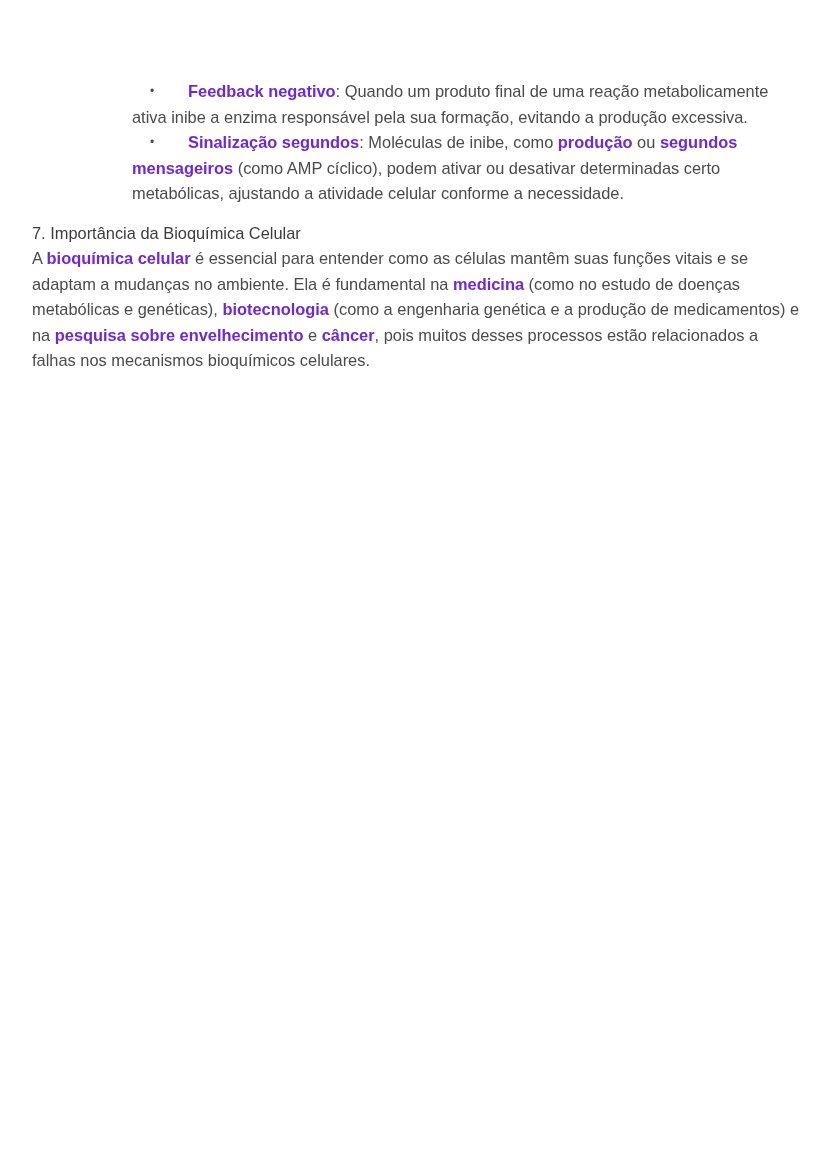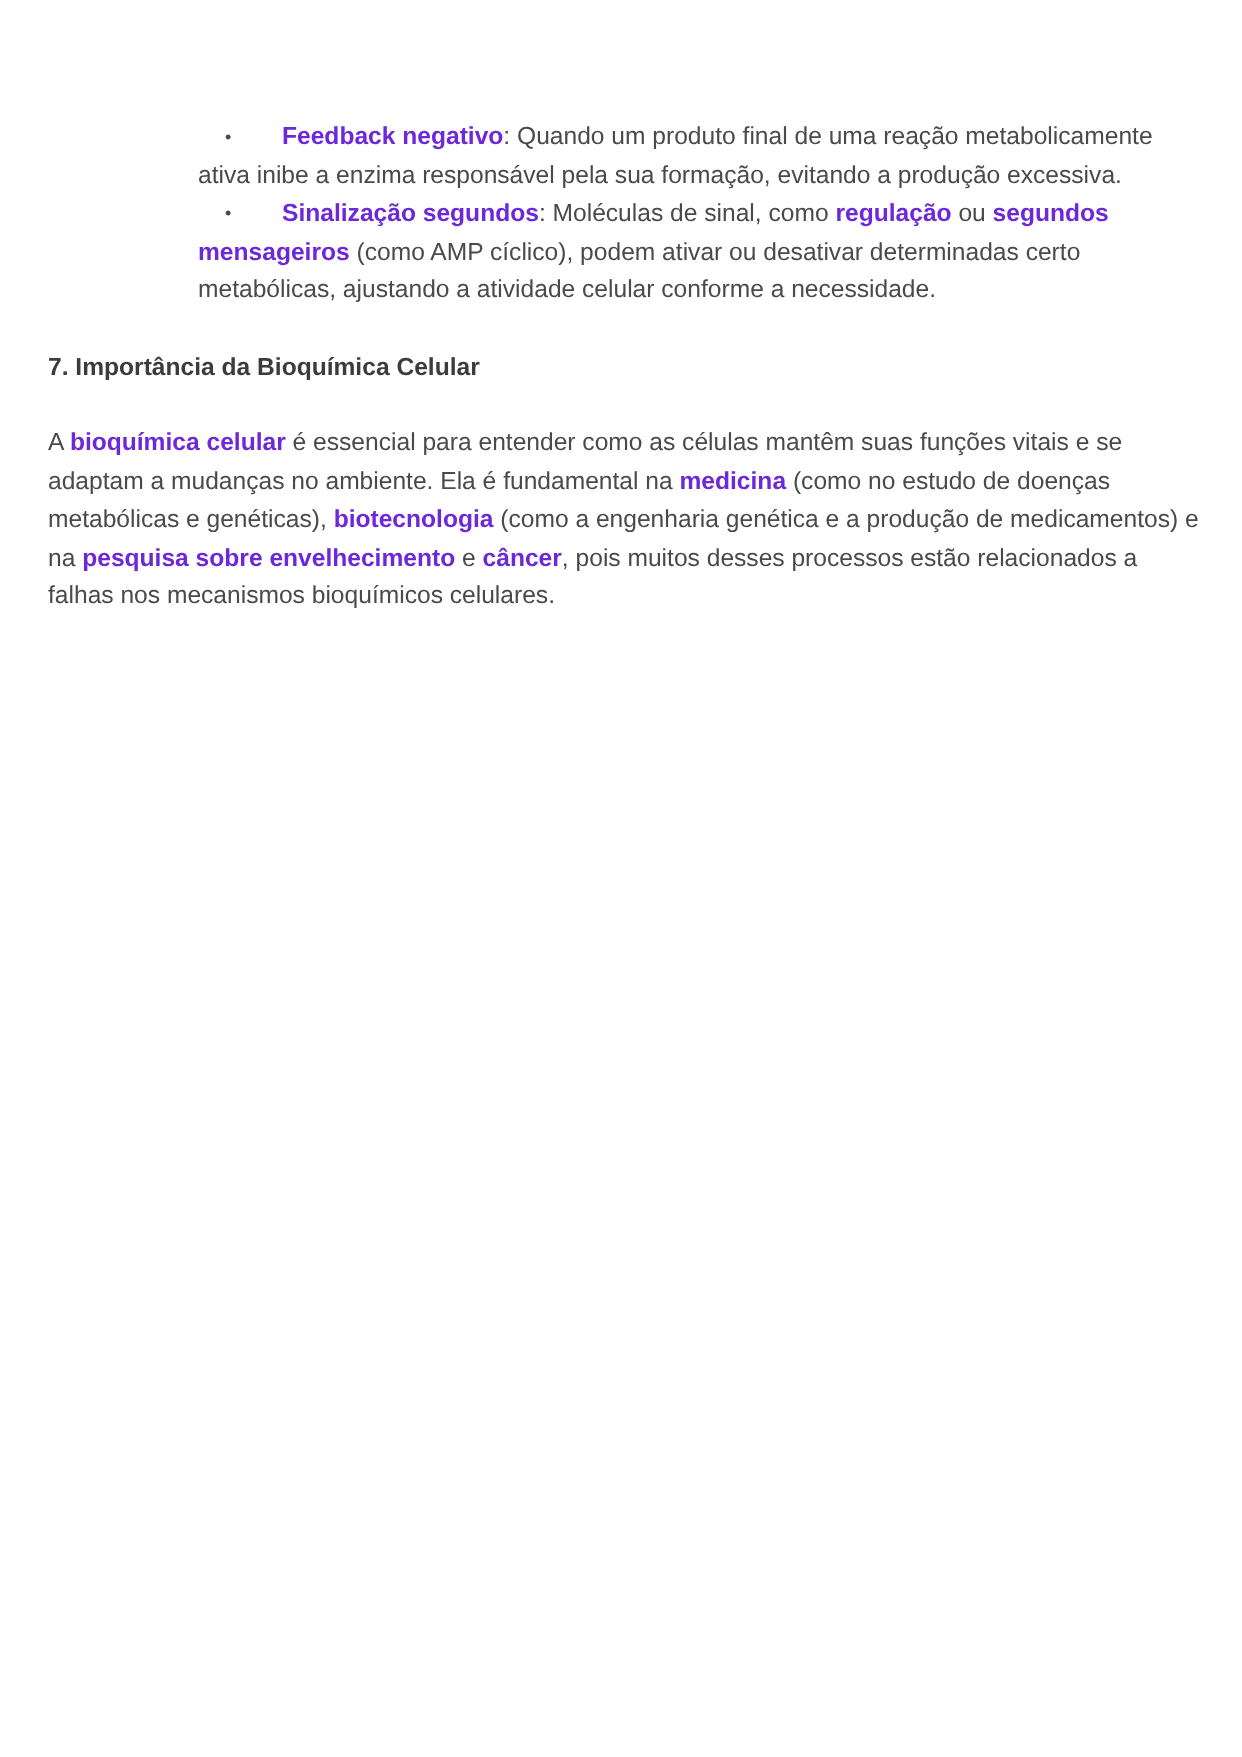": Moléculas de sinal, como" span { text: sinal -> inibe }
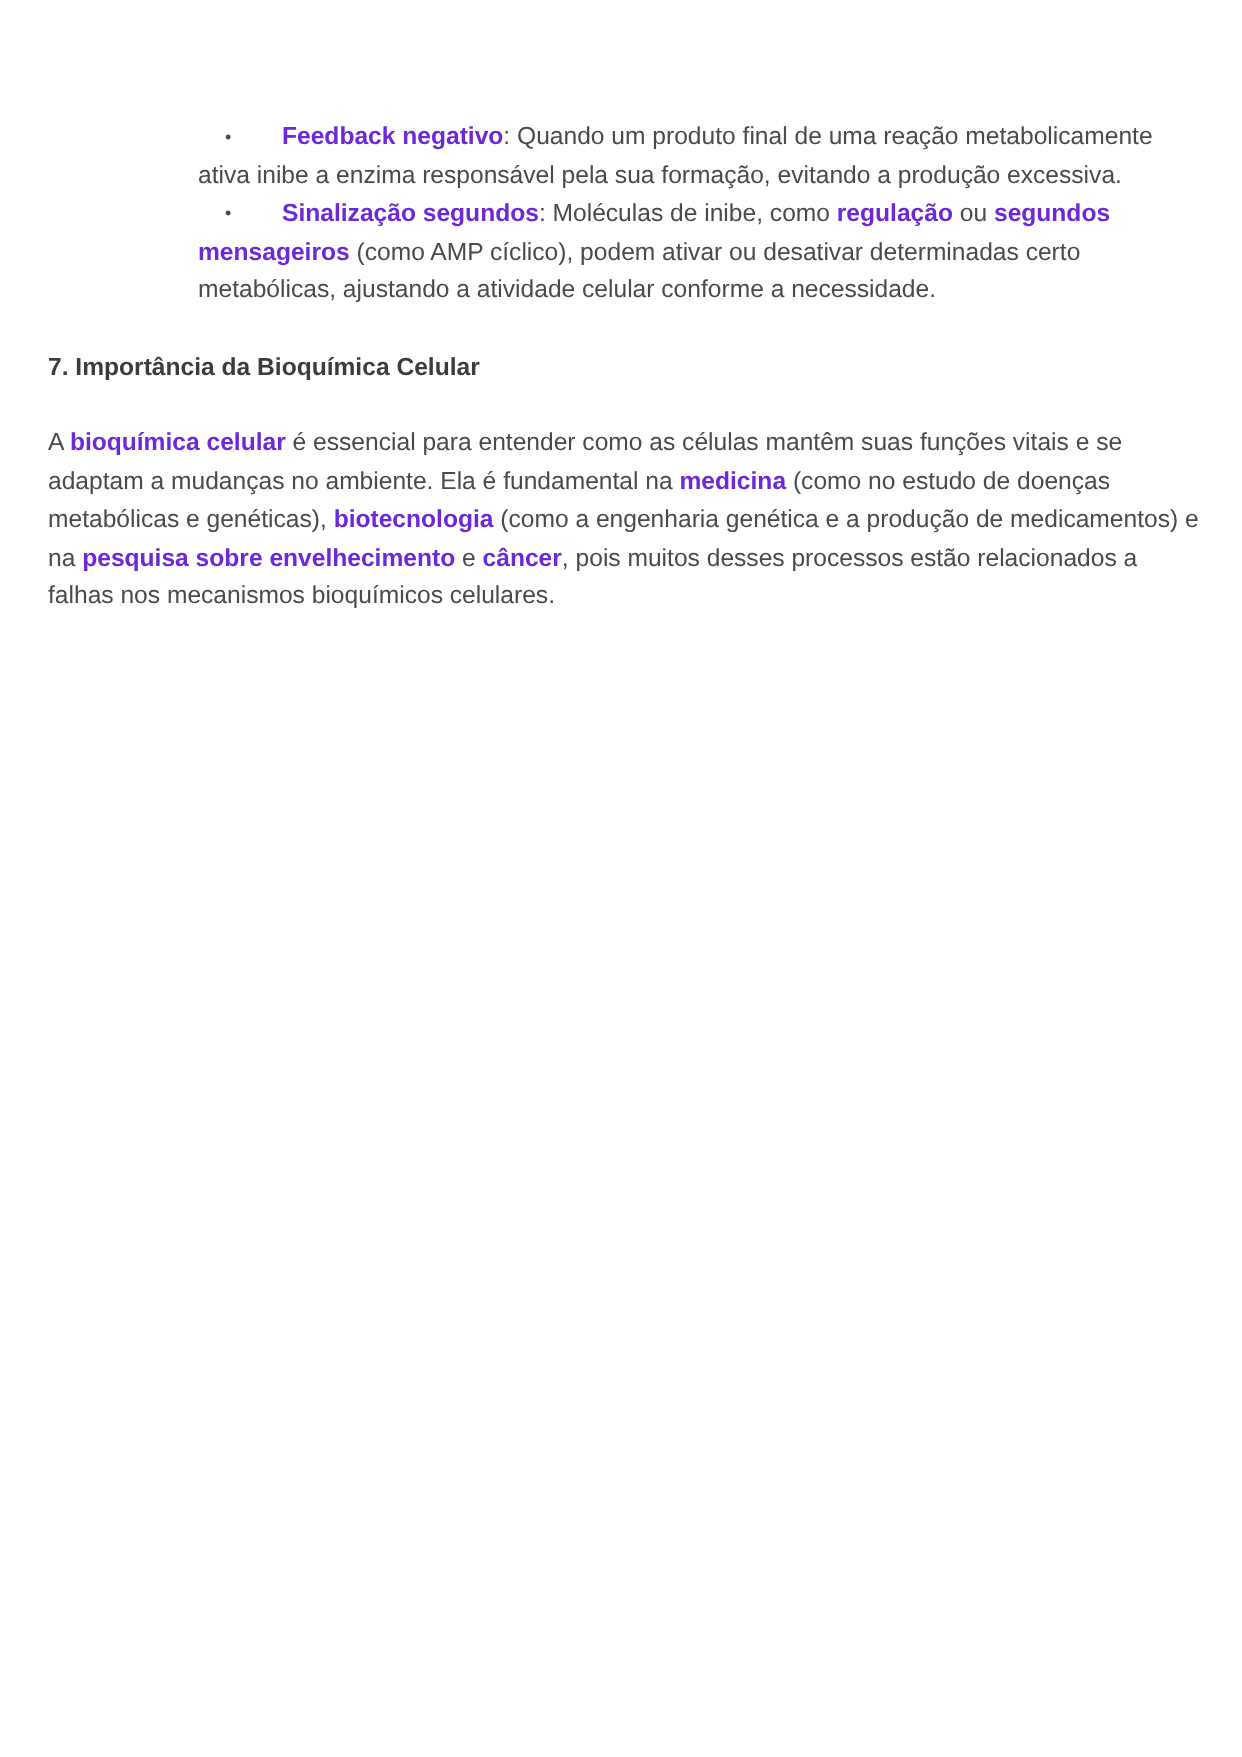"regulação" b { text: regulação -> produção }
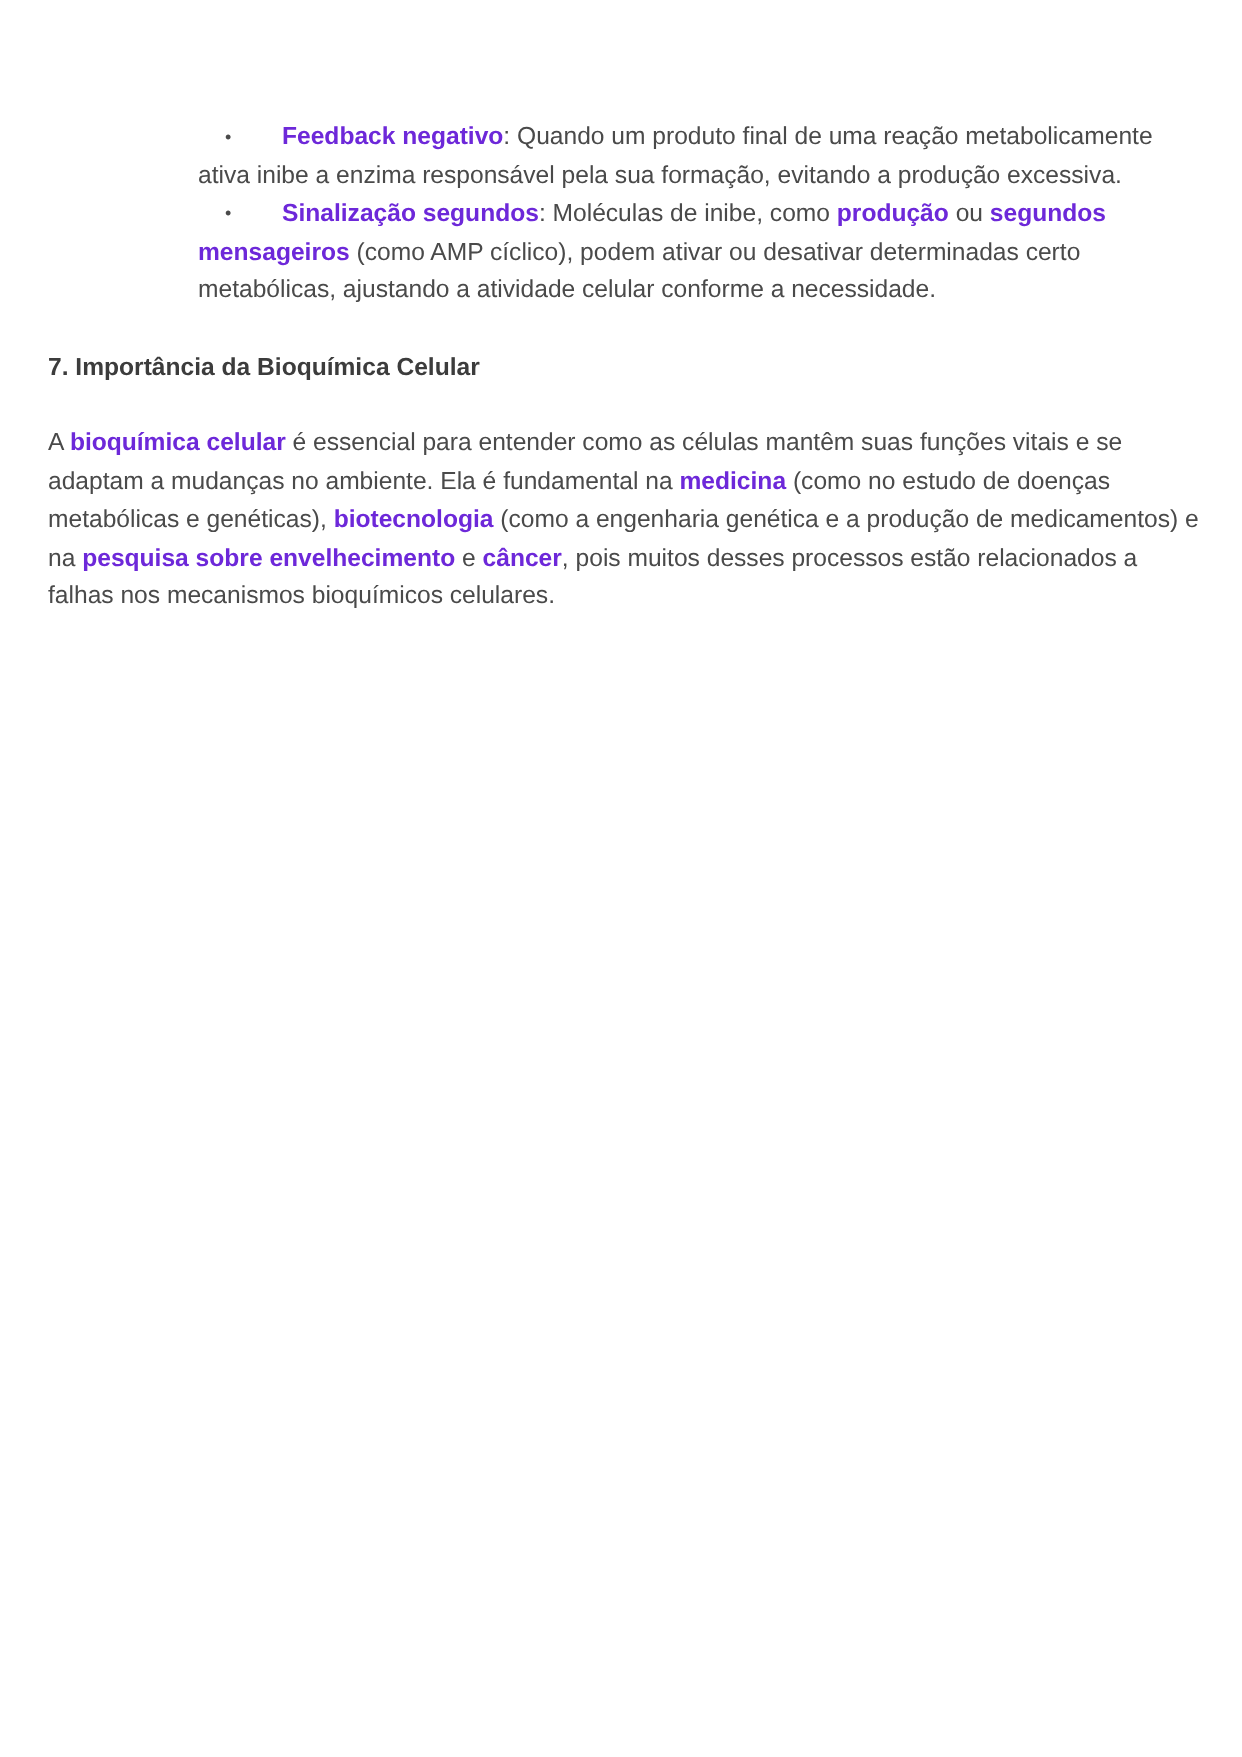"7. Importância da Bioquímica Celular" .heading { font-weight: bold -> normal; margin-top: 26px -> 14px }
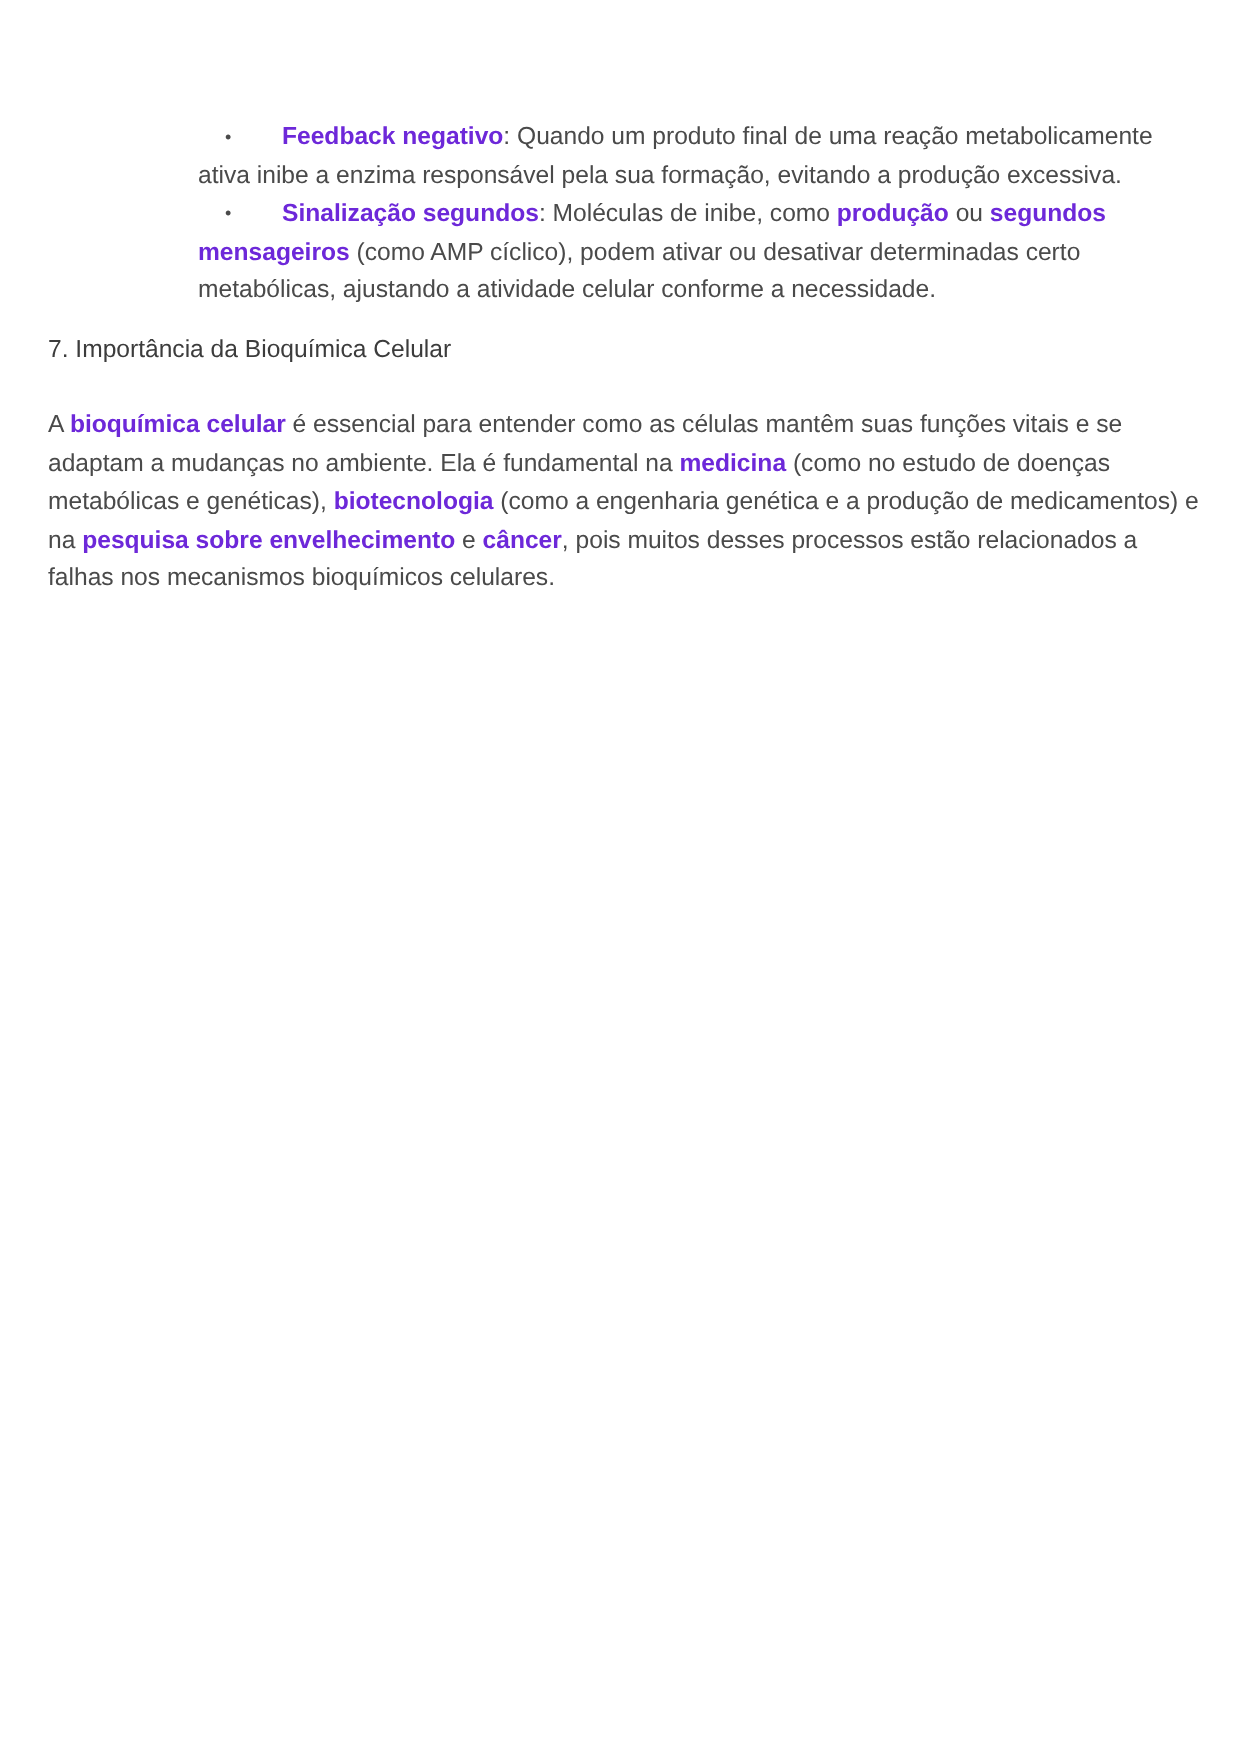"A bioquímica celular é essencial" .para2 { margin-top: 25px -> none }
